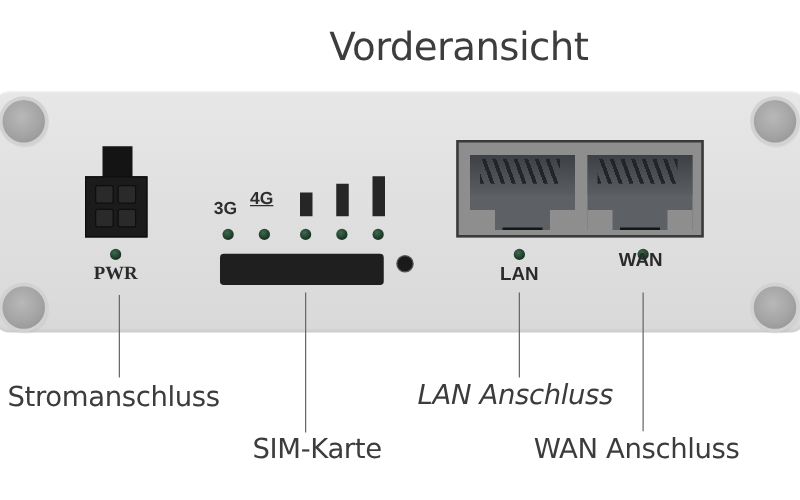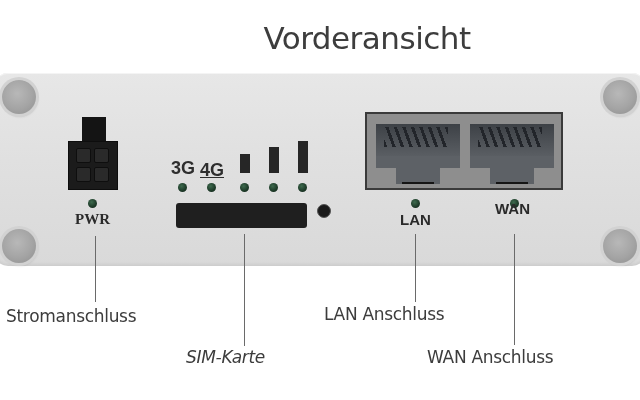"3G" .label-small { font-size: 18px -> 14px }
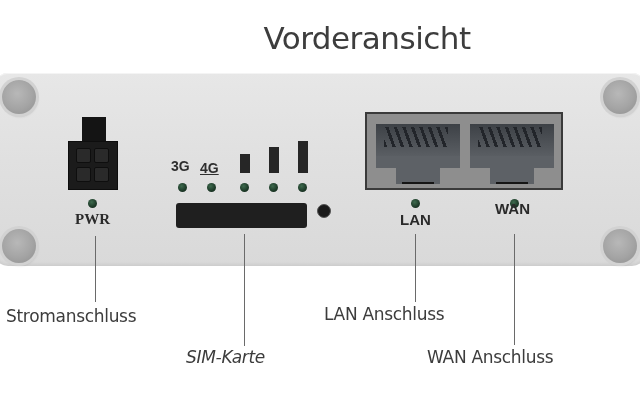"4G" div.abs { top: 160px -> 150px }
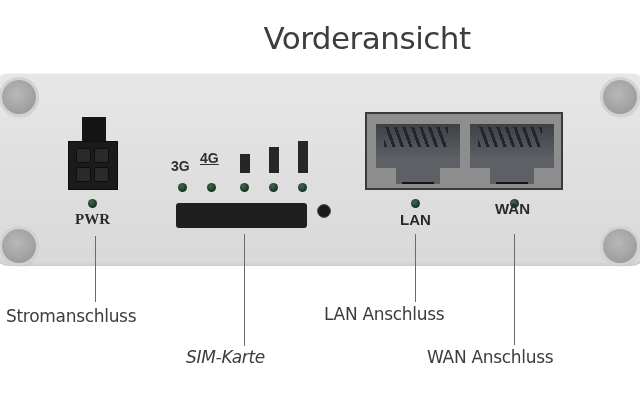"Stromanschluss" .callout { font-size: 17px -> 22px }
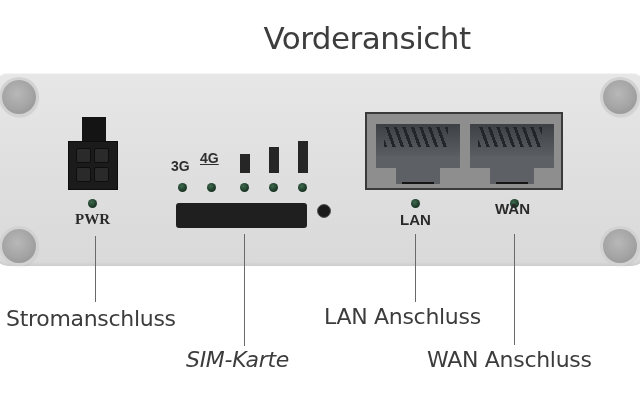"LAN Anschluss" div.abs { font-style: none -> italic; left: 324px -> 334px }
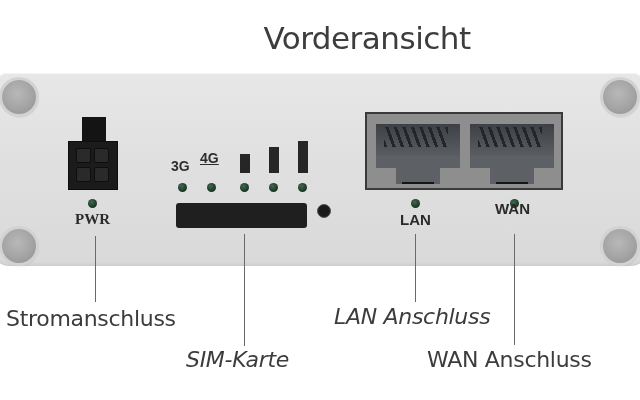"SIM-Karte" div.abs { font-style: italic -> none; left: 186px -> 202px }
